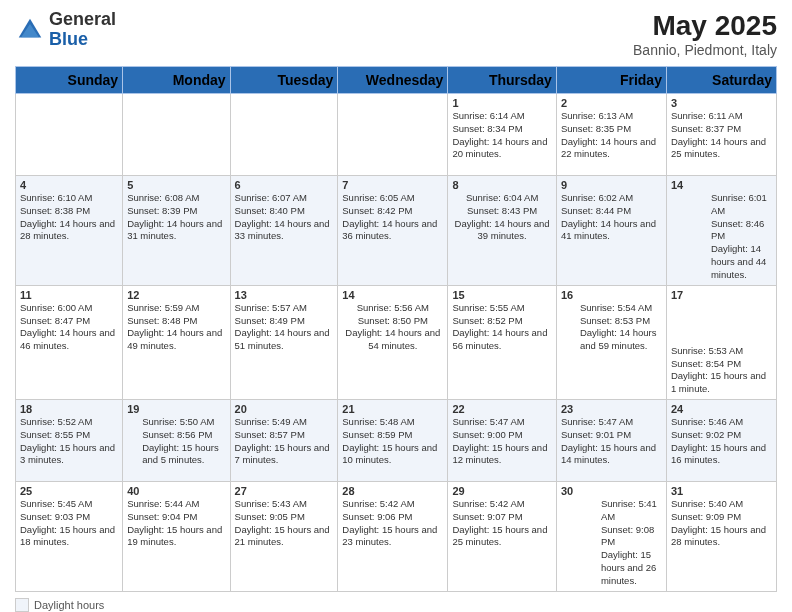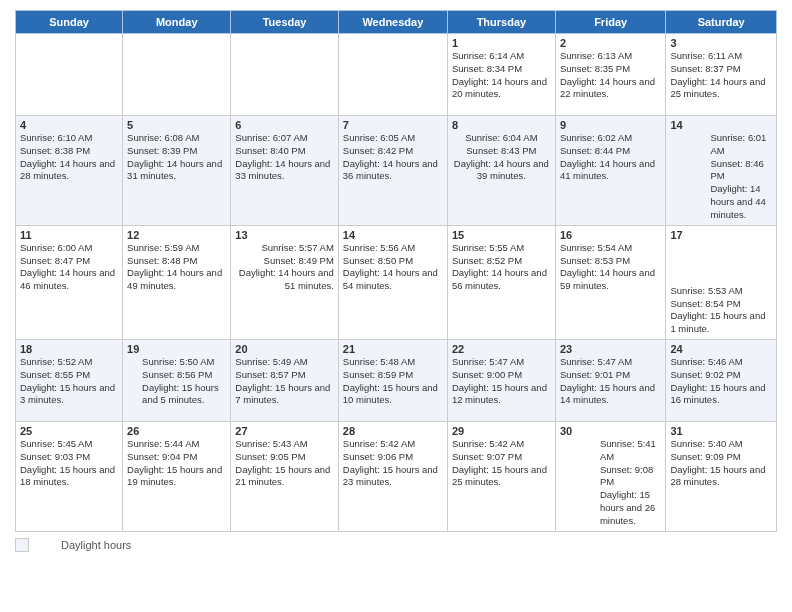"General" div.header { html: none -> <div> <div> <svg> <polygon></polygon> <polygon></polygon> </svg> <div> <span>General</span> <span>Blue</span> </div> </div> <div> <div>May 2025</div> <div>Bannio, Piedmont, Italy</div> </div> </div> }
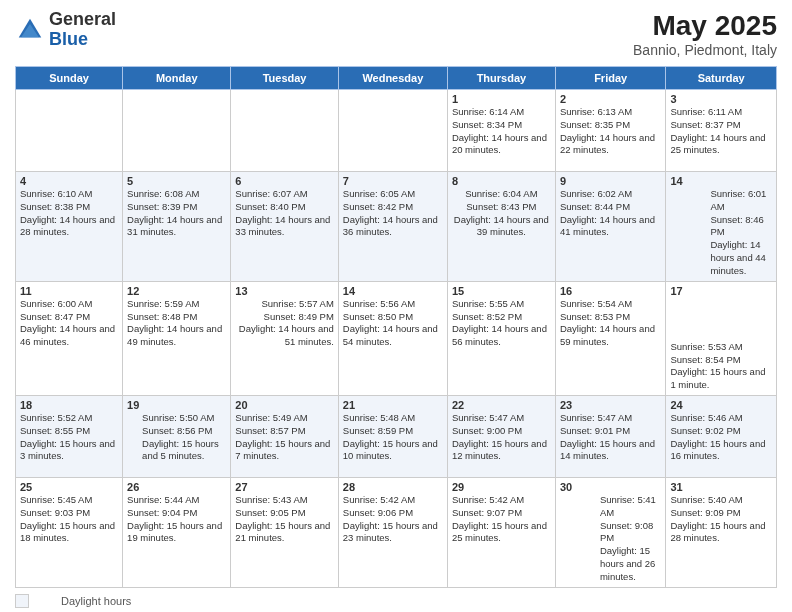"Sunday" .calendar th { color: #ffffff -> #000000; font-size: 11px -> 14px; text-align: center -> right }
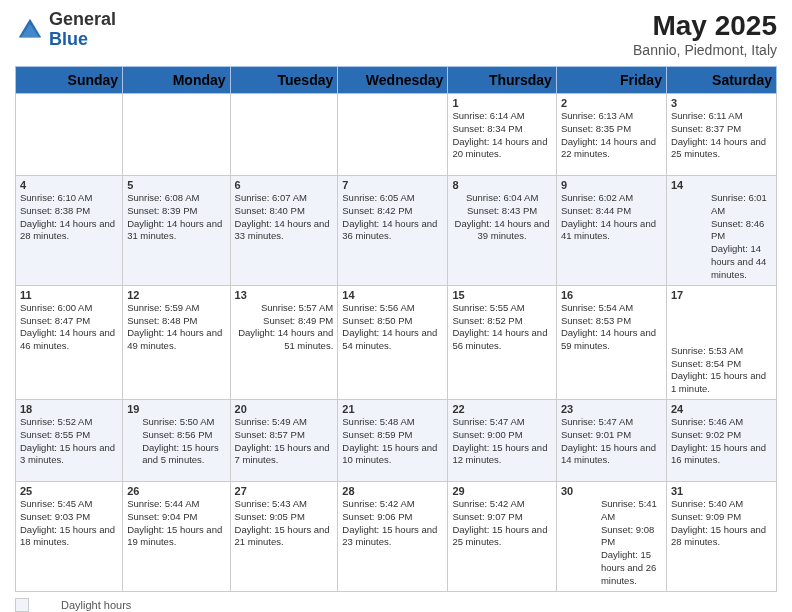"Sunrise: 5:57 AM" div.day-info { text-align: right -> none }
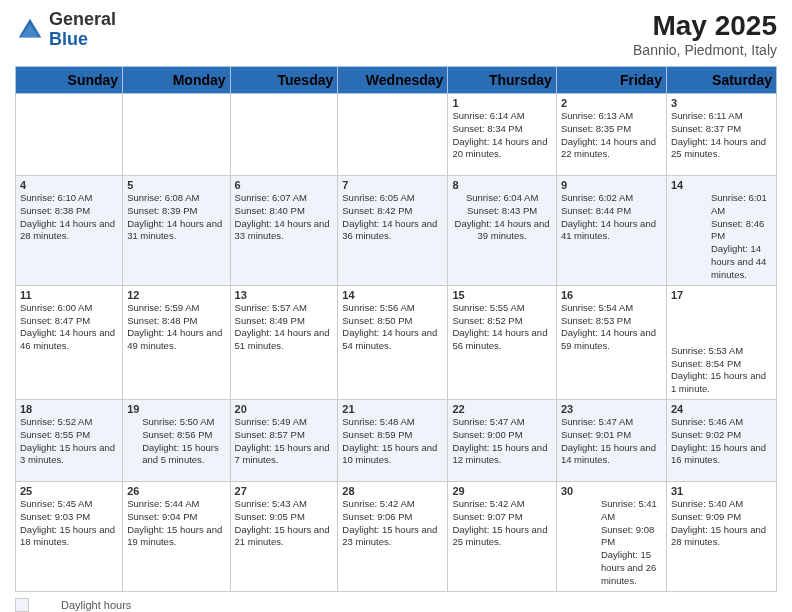"Sunrise: 5:56 AM" div.day-info { text-align: none -> center }
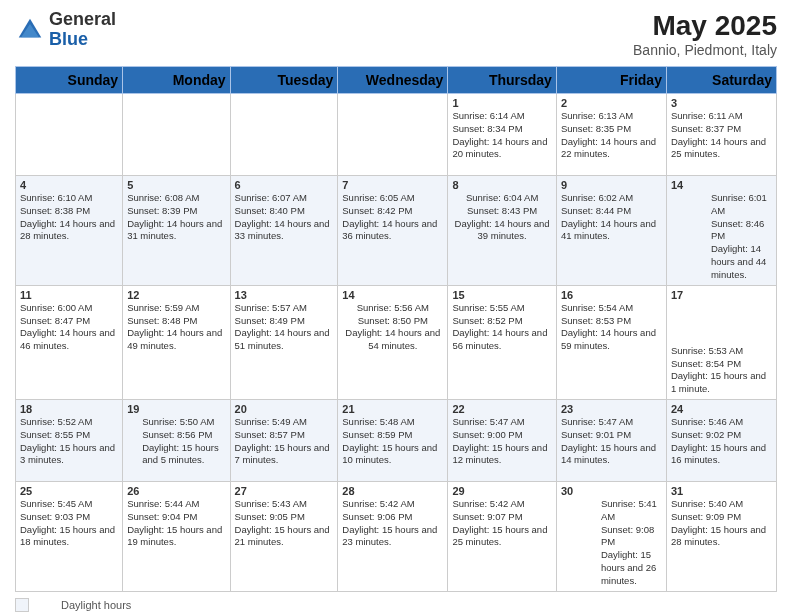"Sunrise: 5:54 AM" div.day-info { margin-left: none -> 19px }
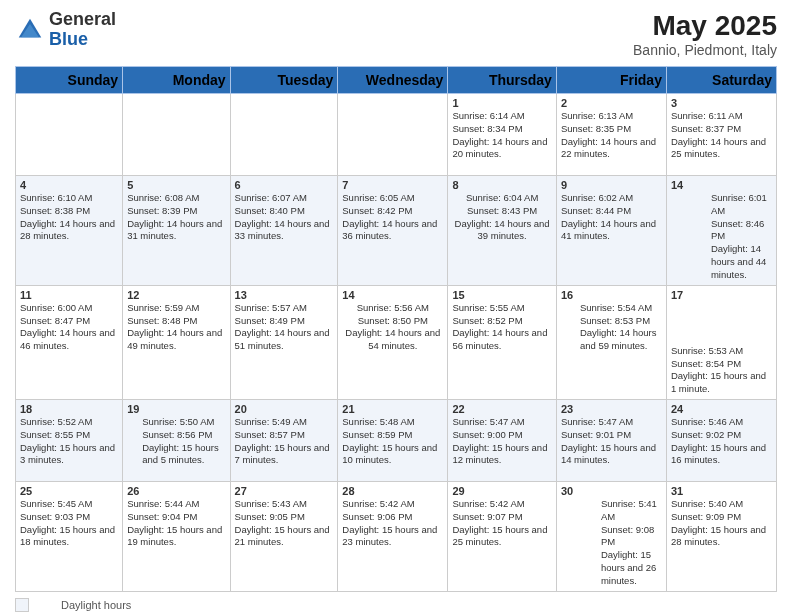"26" span.day-num { text: 26 -> 40 }
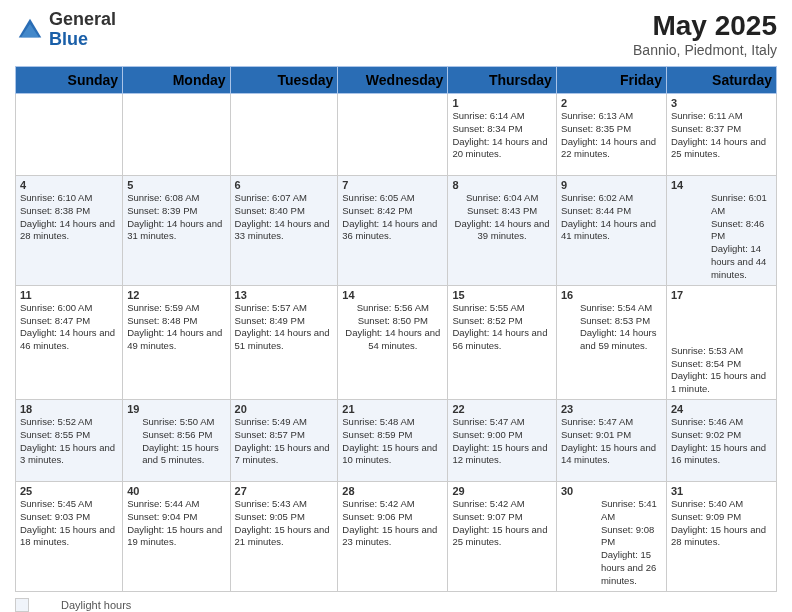"Daylight hours" .legend { gap: 27px -> none }
